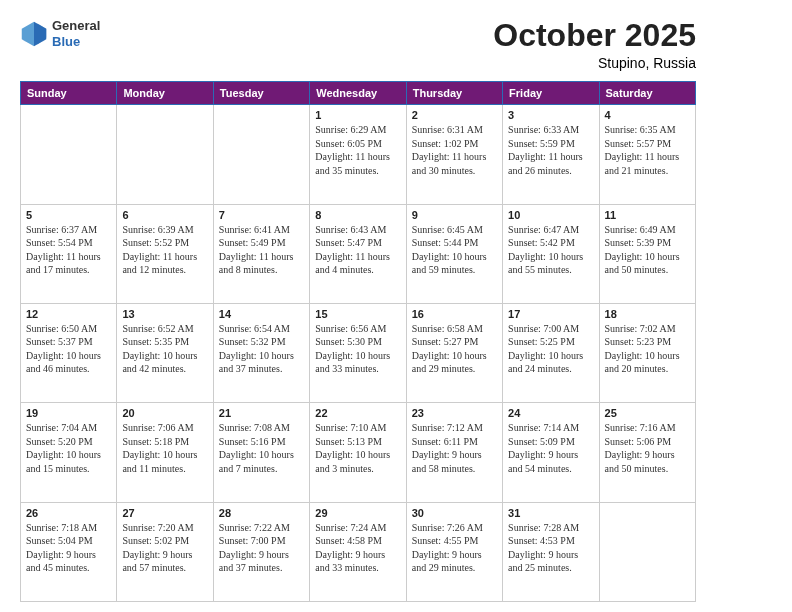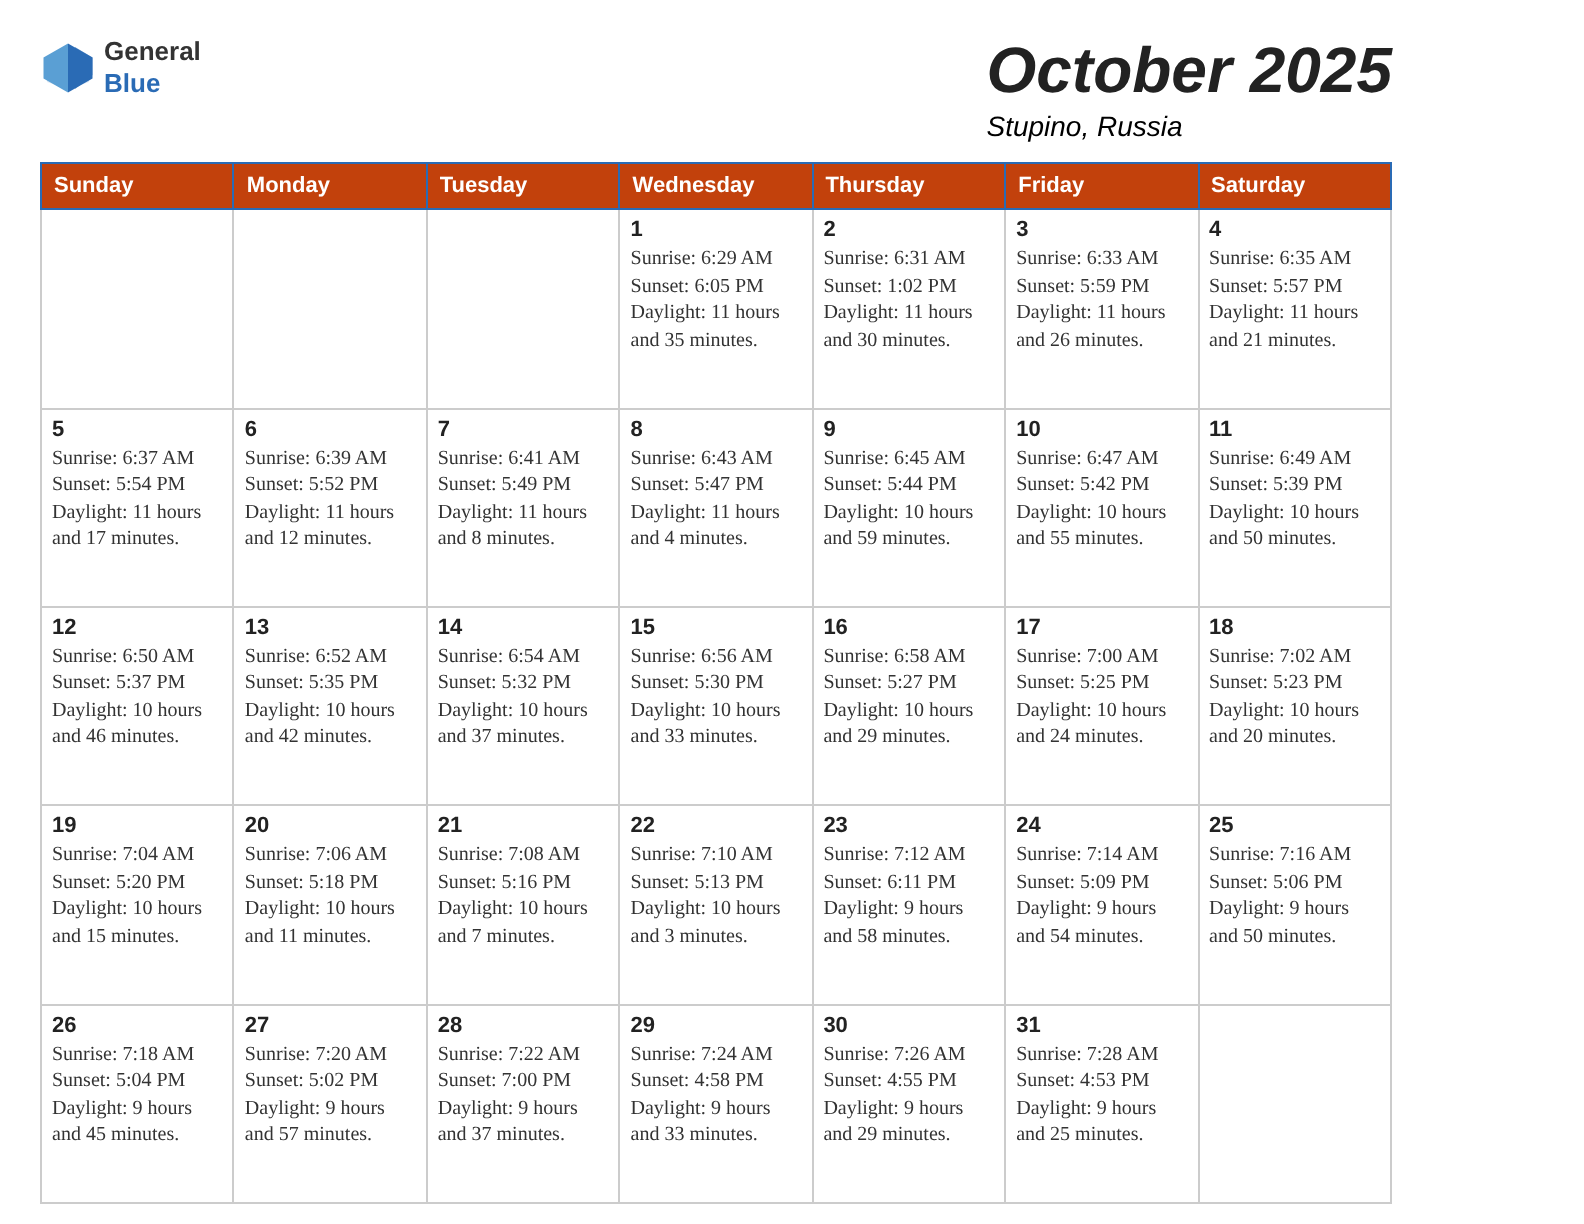"October 2025" .title-block { font-style: italic -> none; text-align: left -> right }
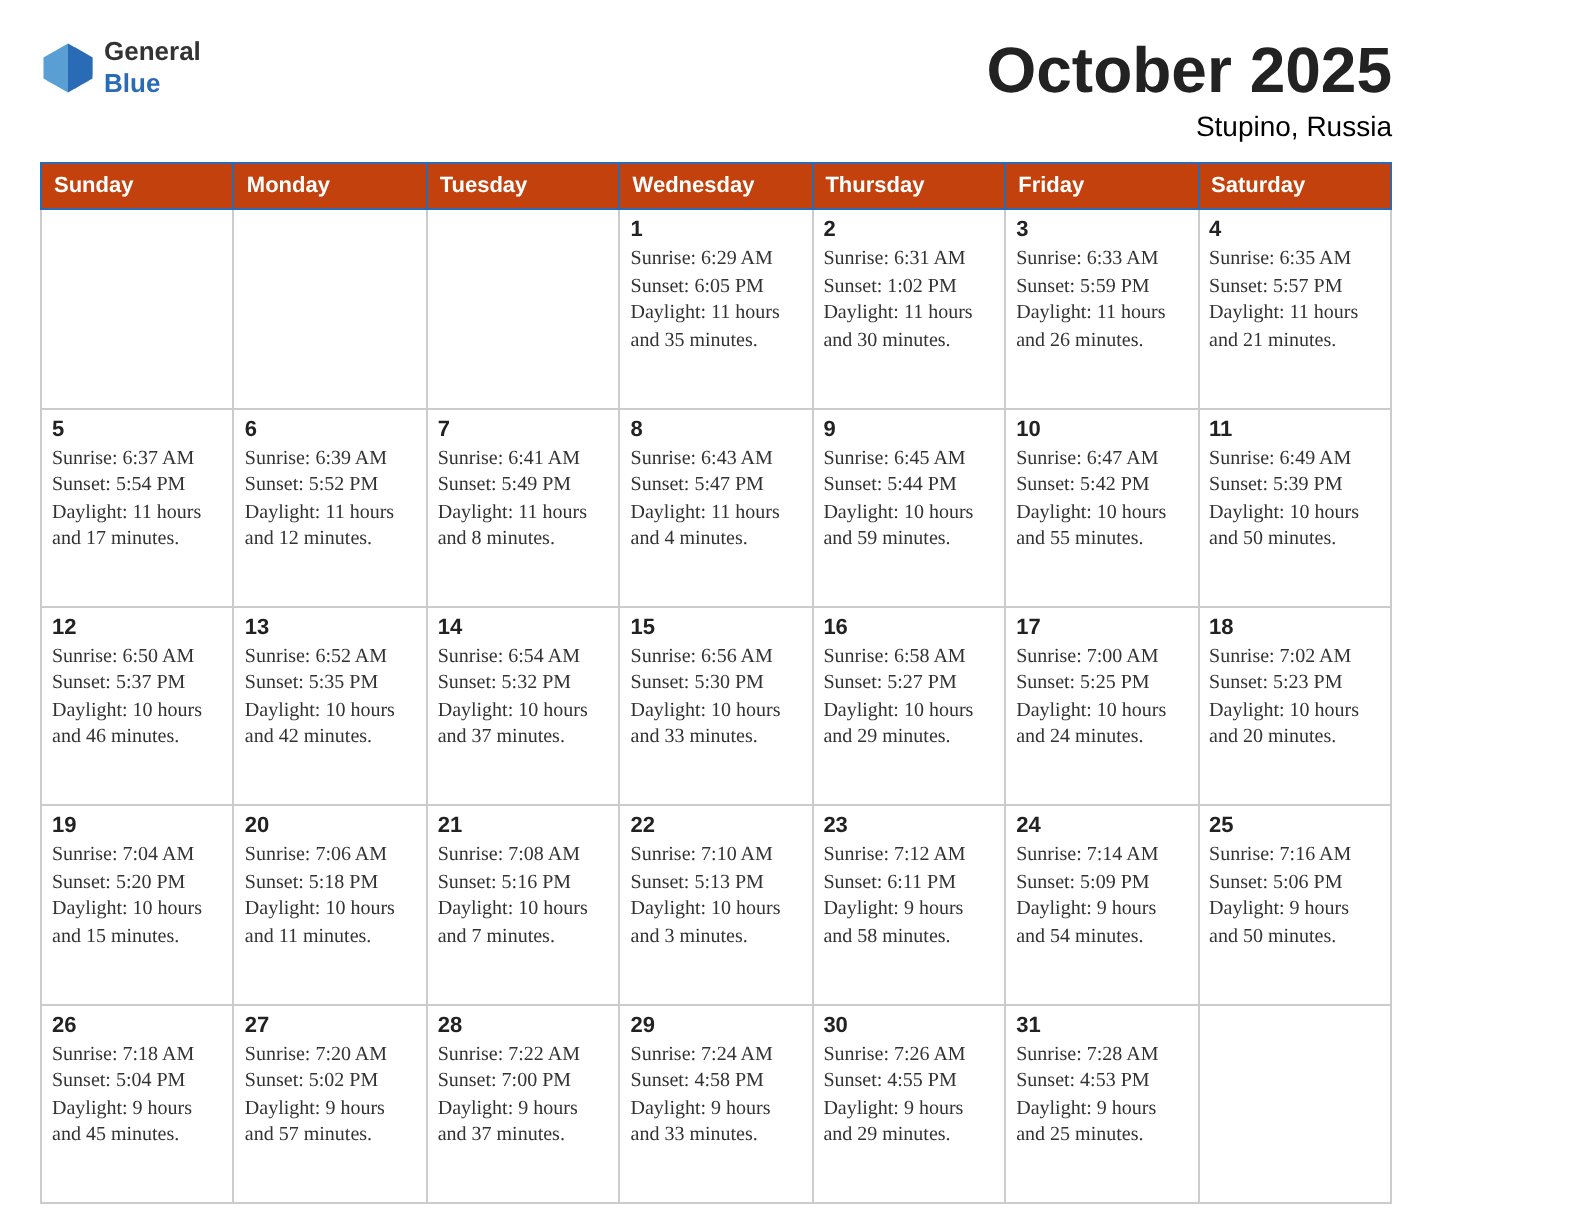"Sunday" .calendar th { background: #c2410c -> #701a75 }
